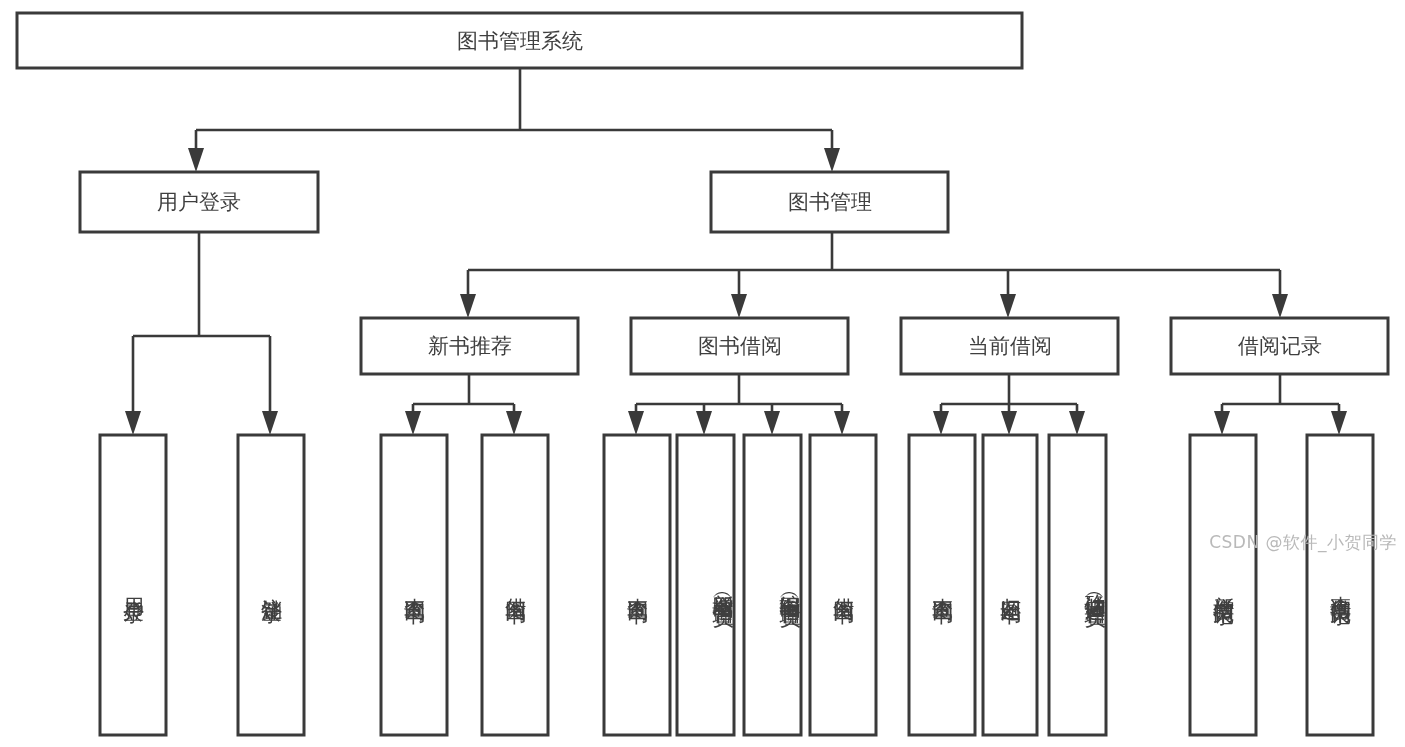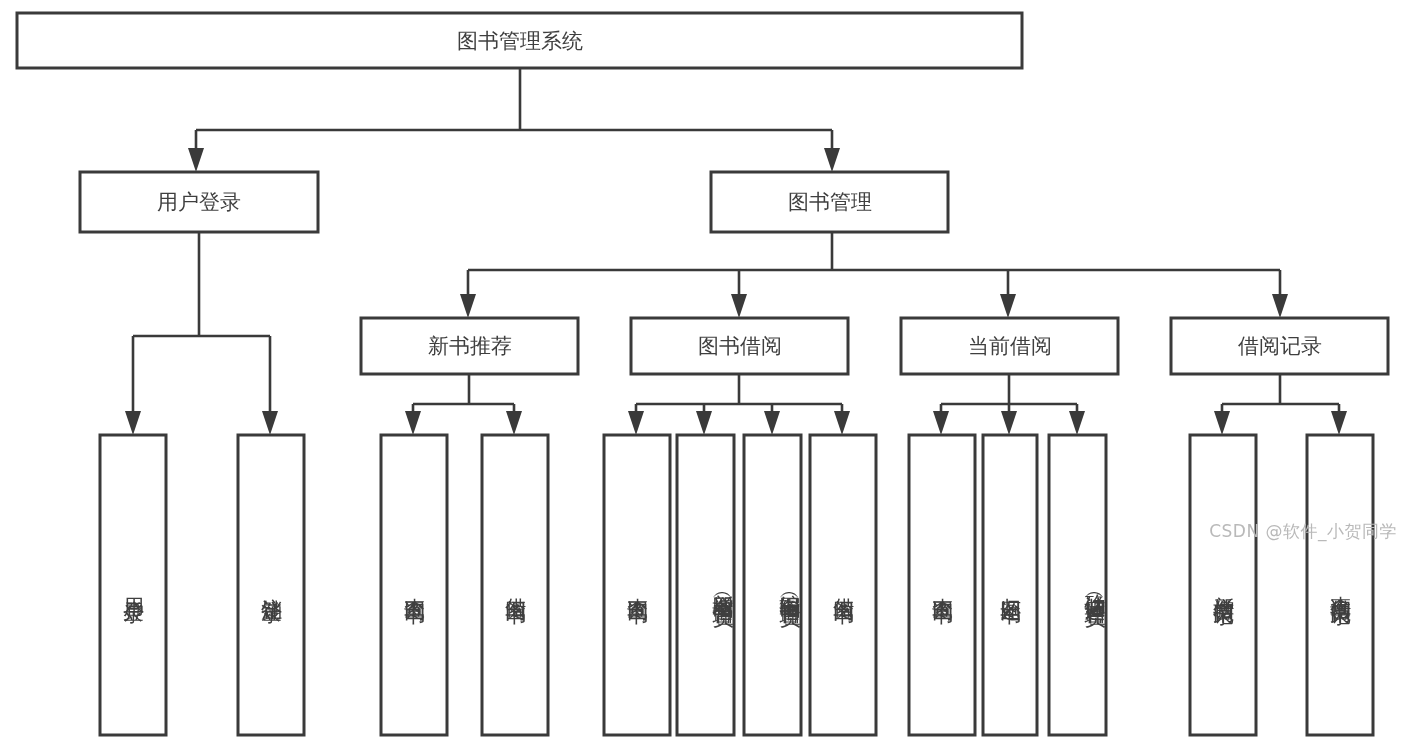"CSDN @软件_小贺同学" .watermark { bottom: 15px -> 4px }
